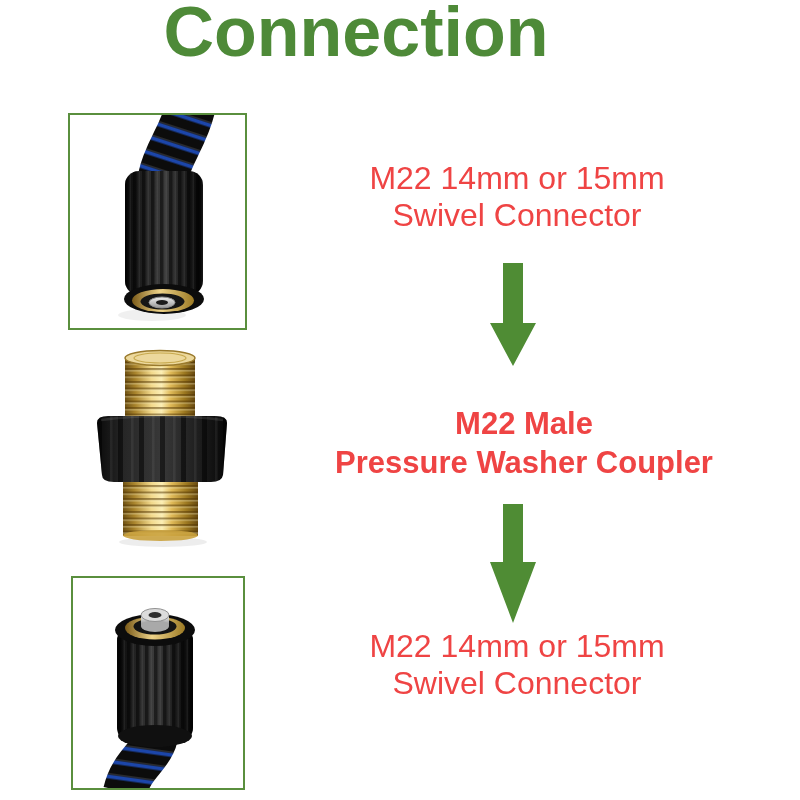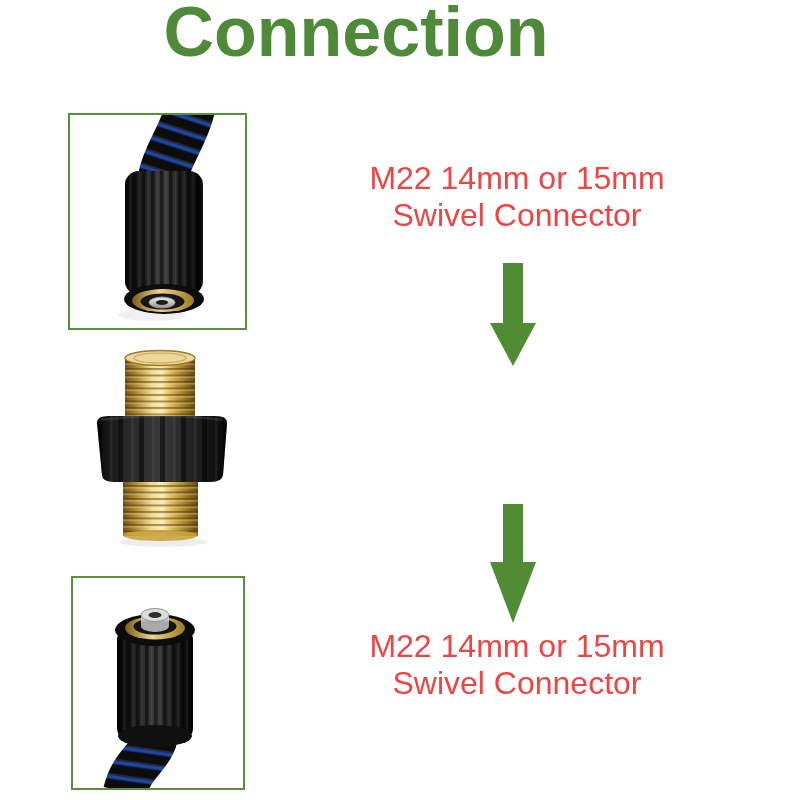"M22 Male" div.flow-label { html: none -> <div> <div>M22 Male</div> <div>Pressure Washer Coupler</div> </div> }
